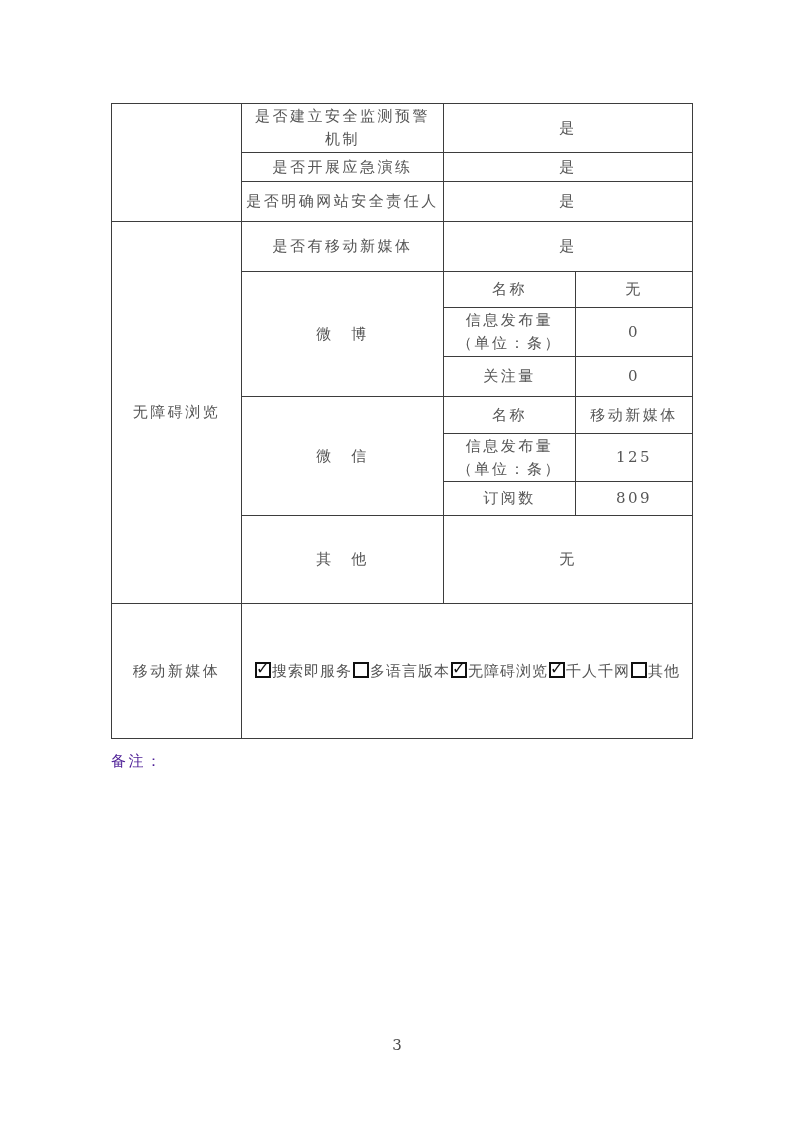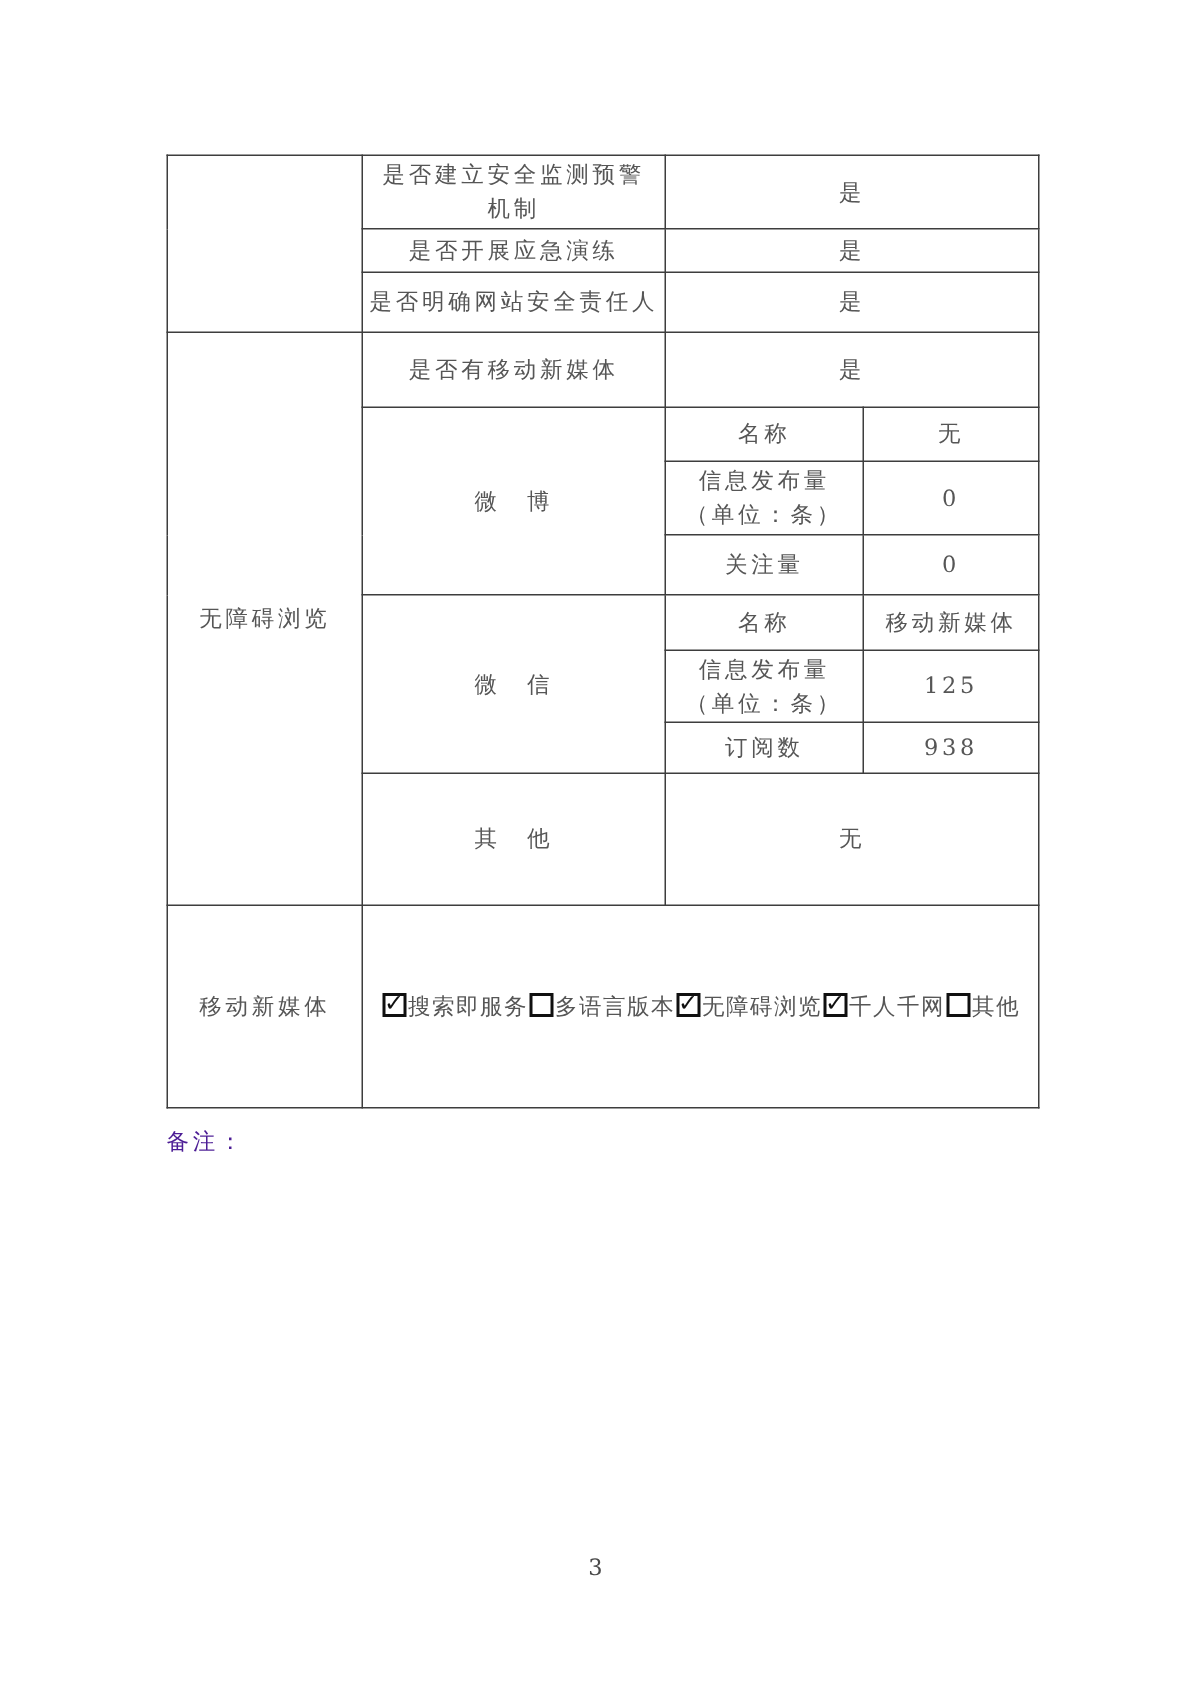"938" td { text: 938 -> 809 }
